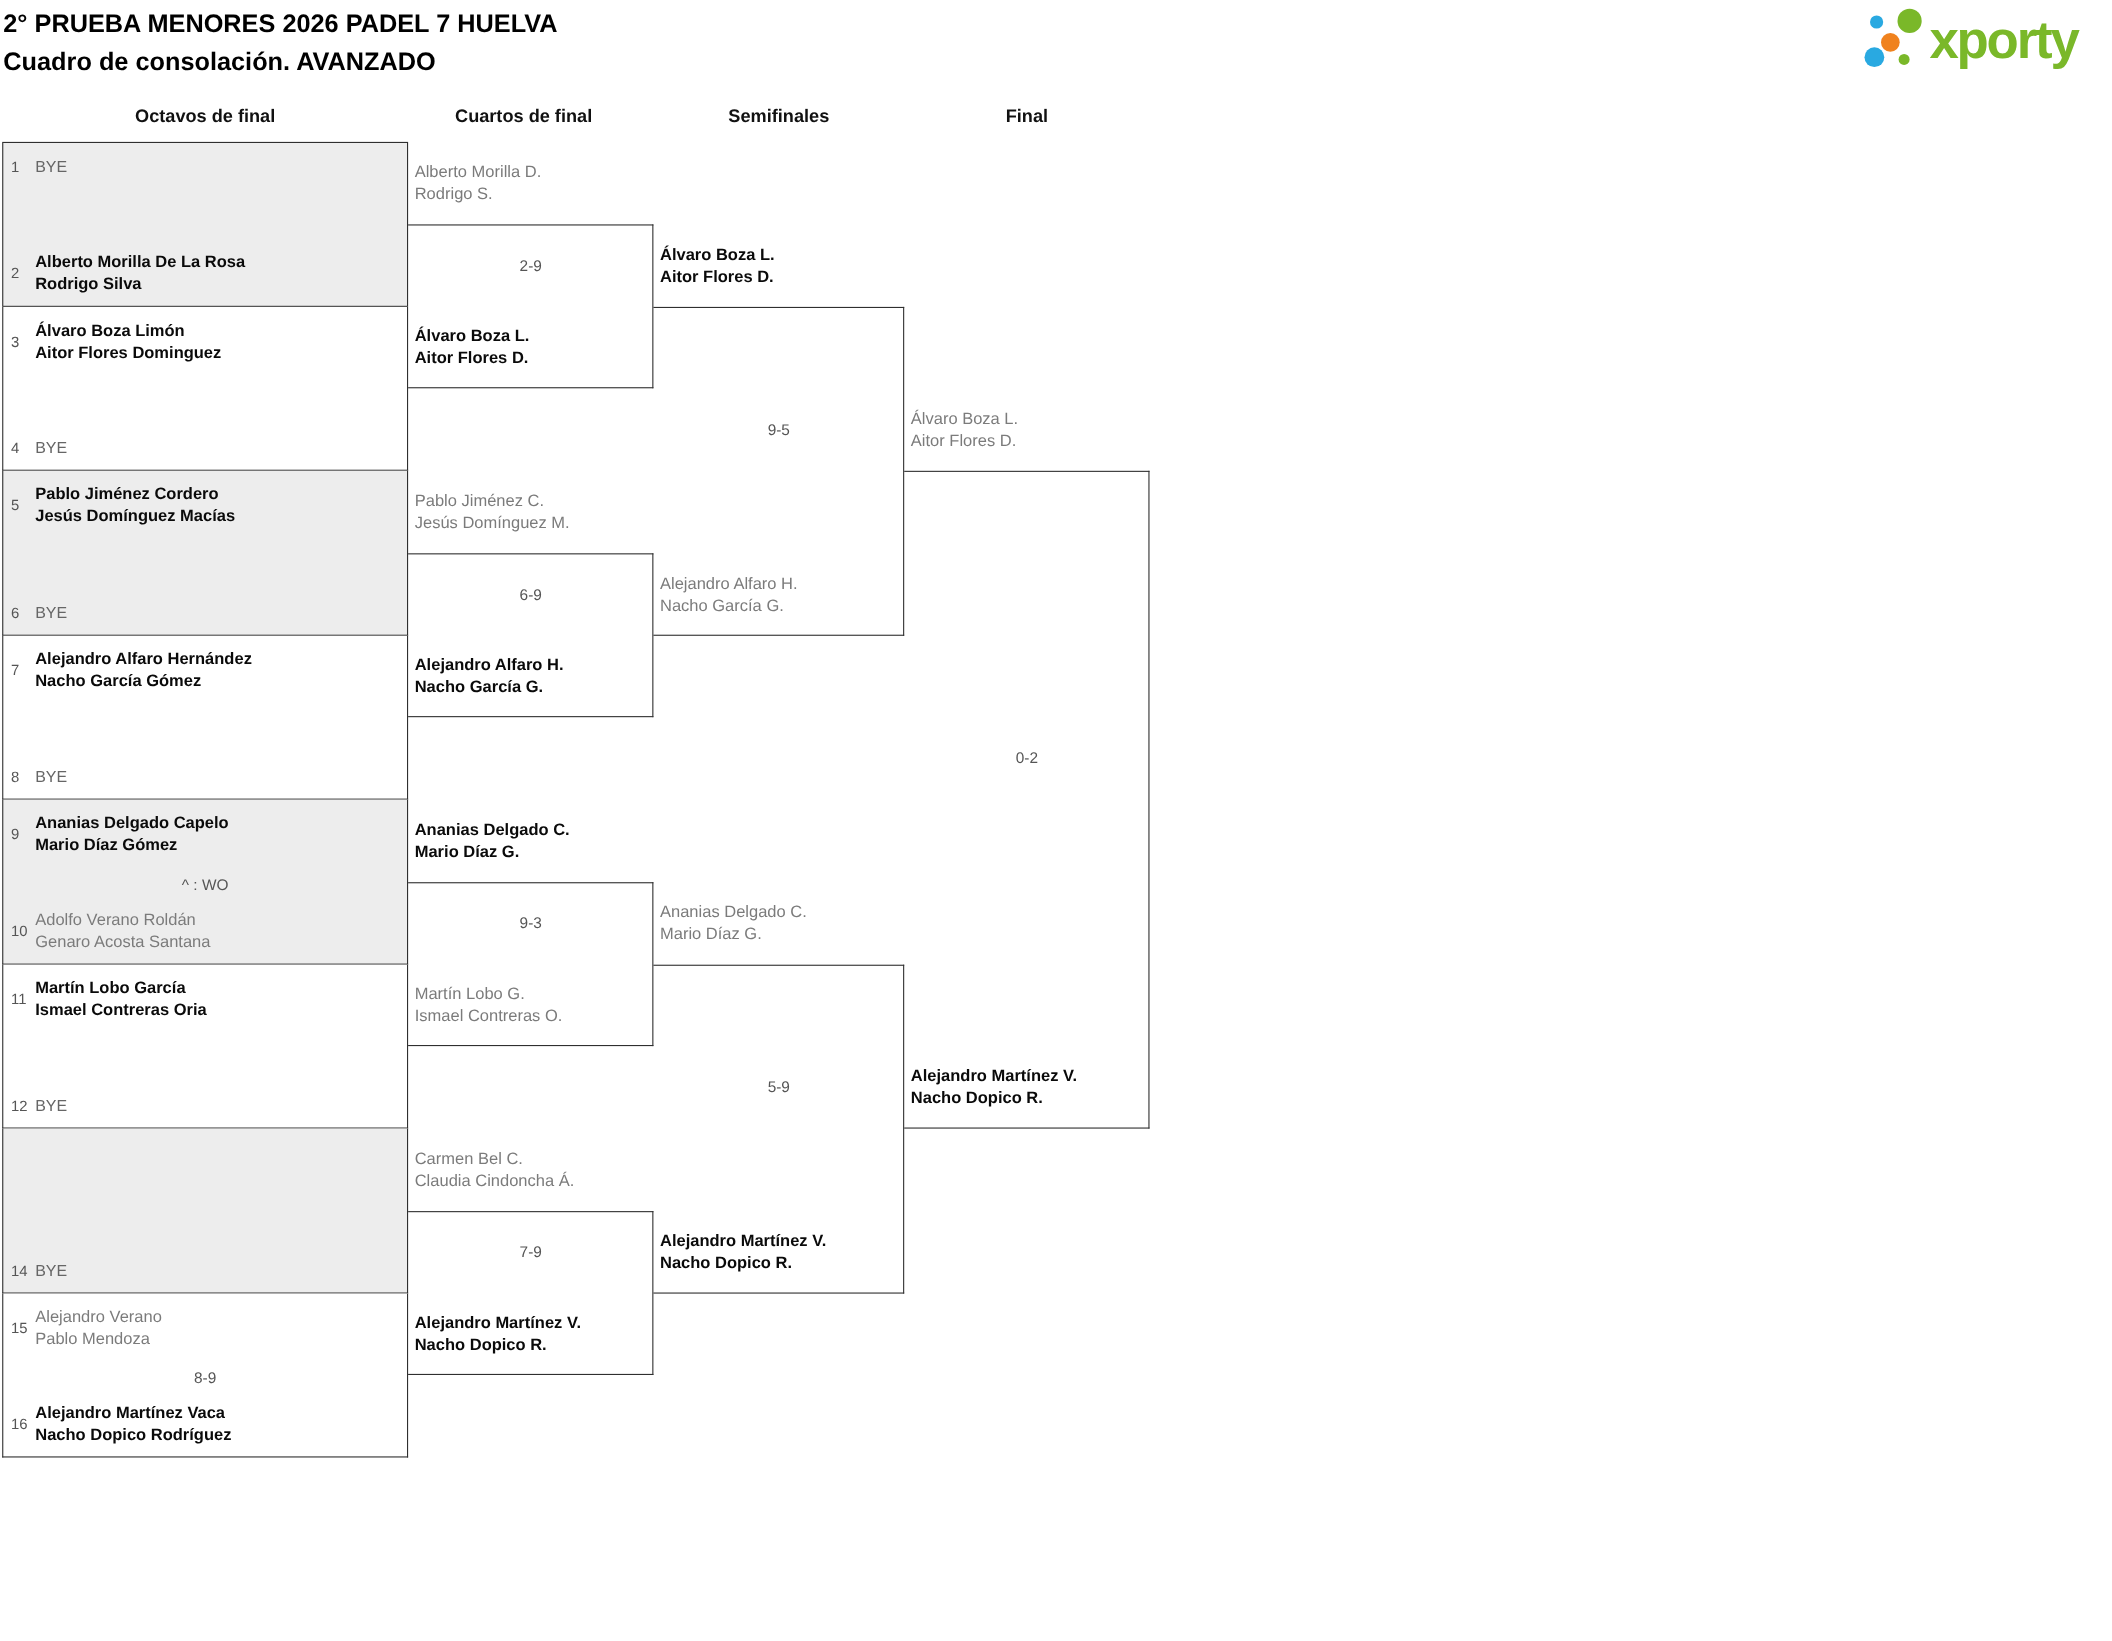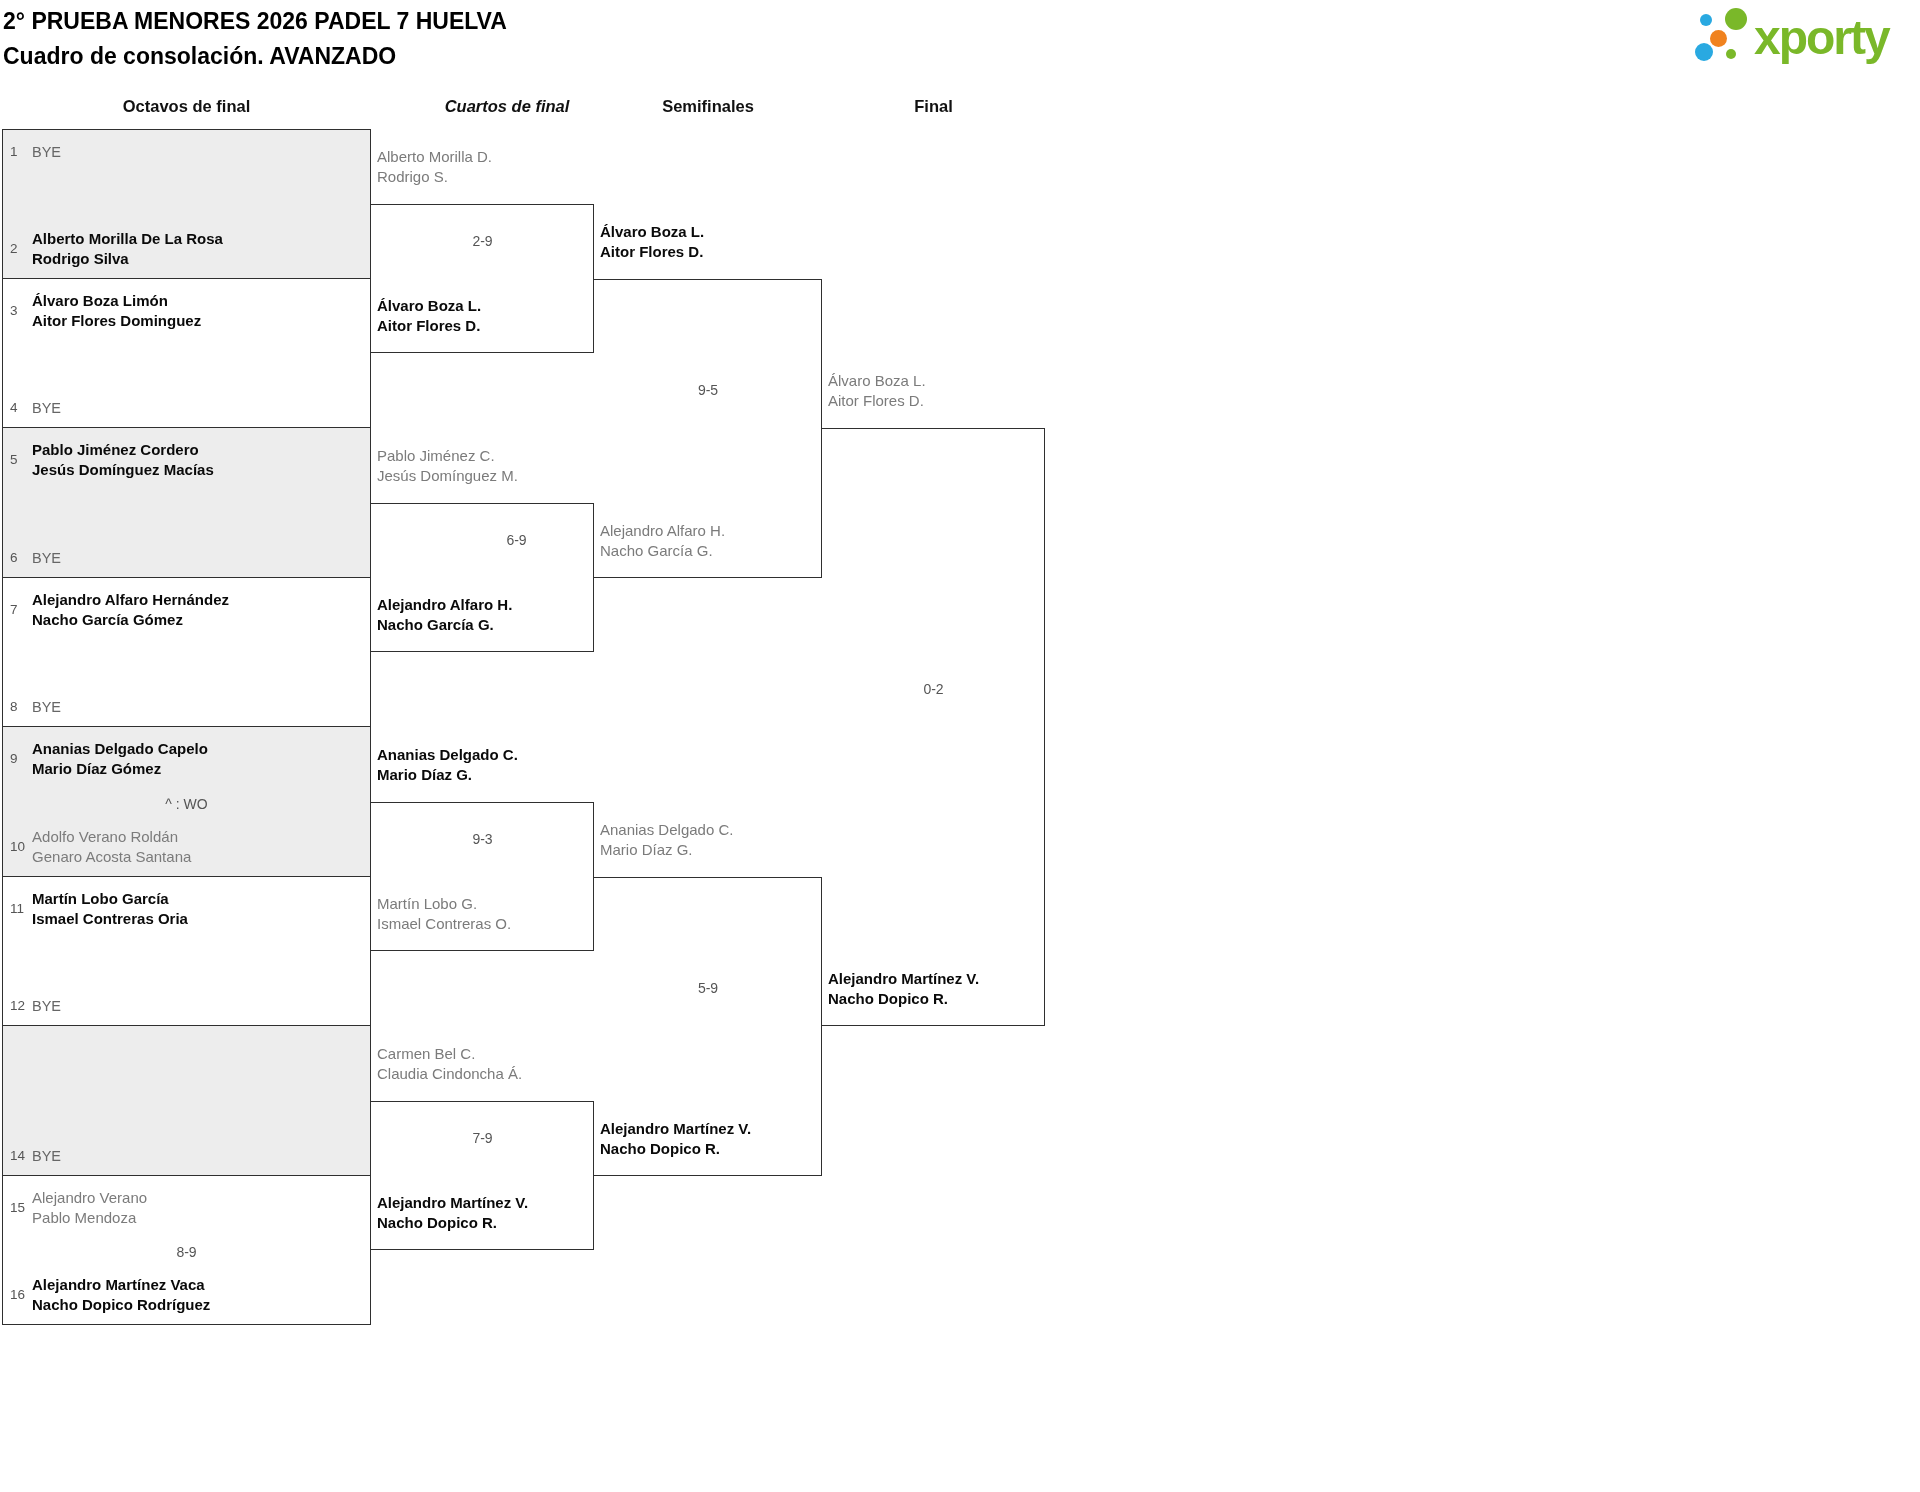"Cuartos de final" div.round-header { font-style: italic -> none; left: 507px -> 476px }
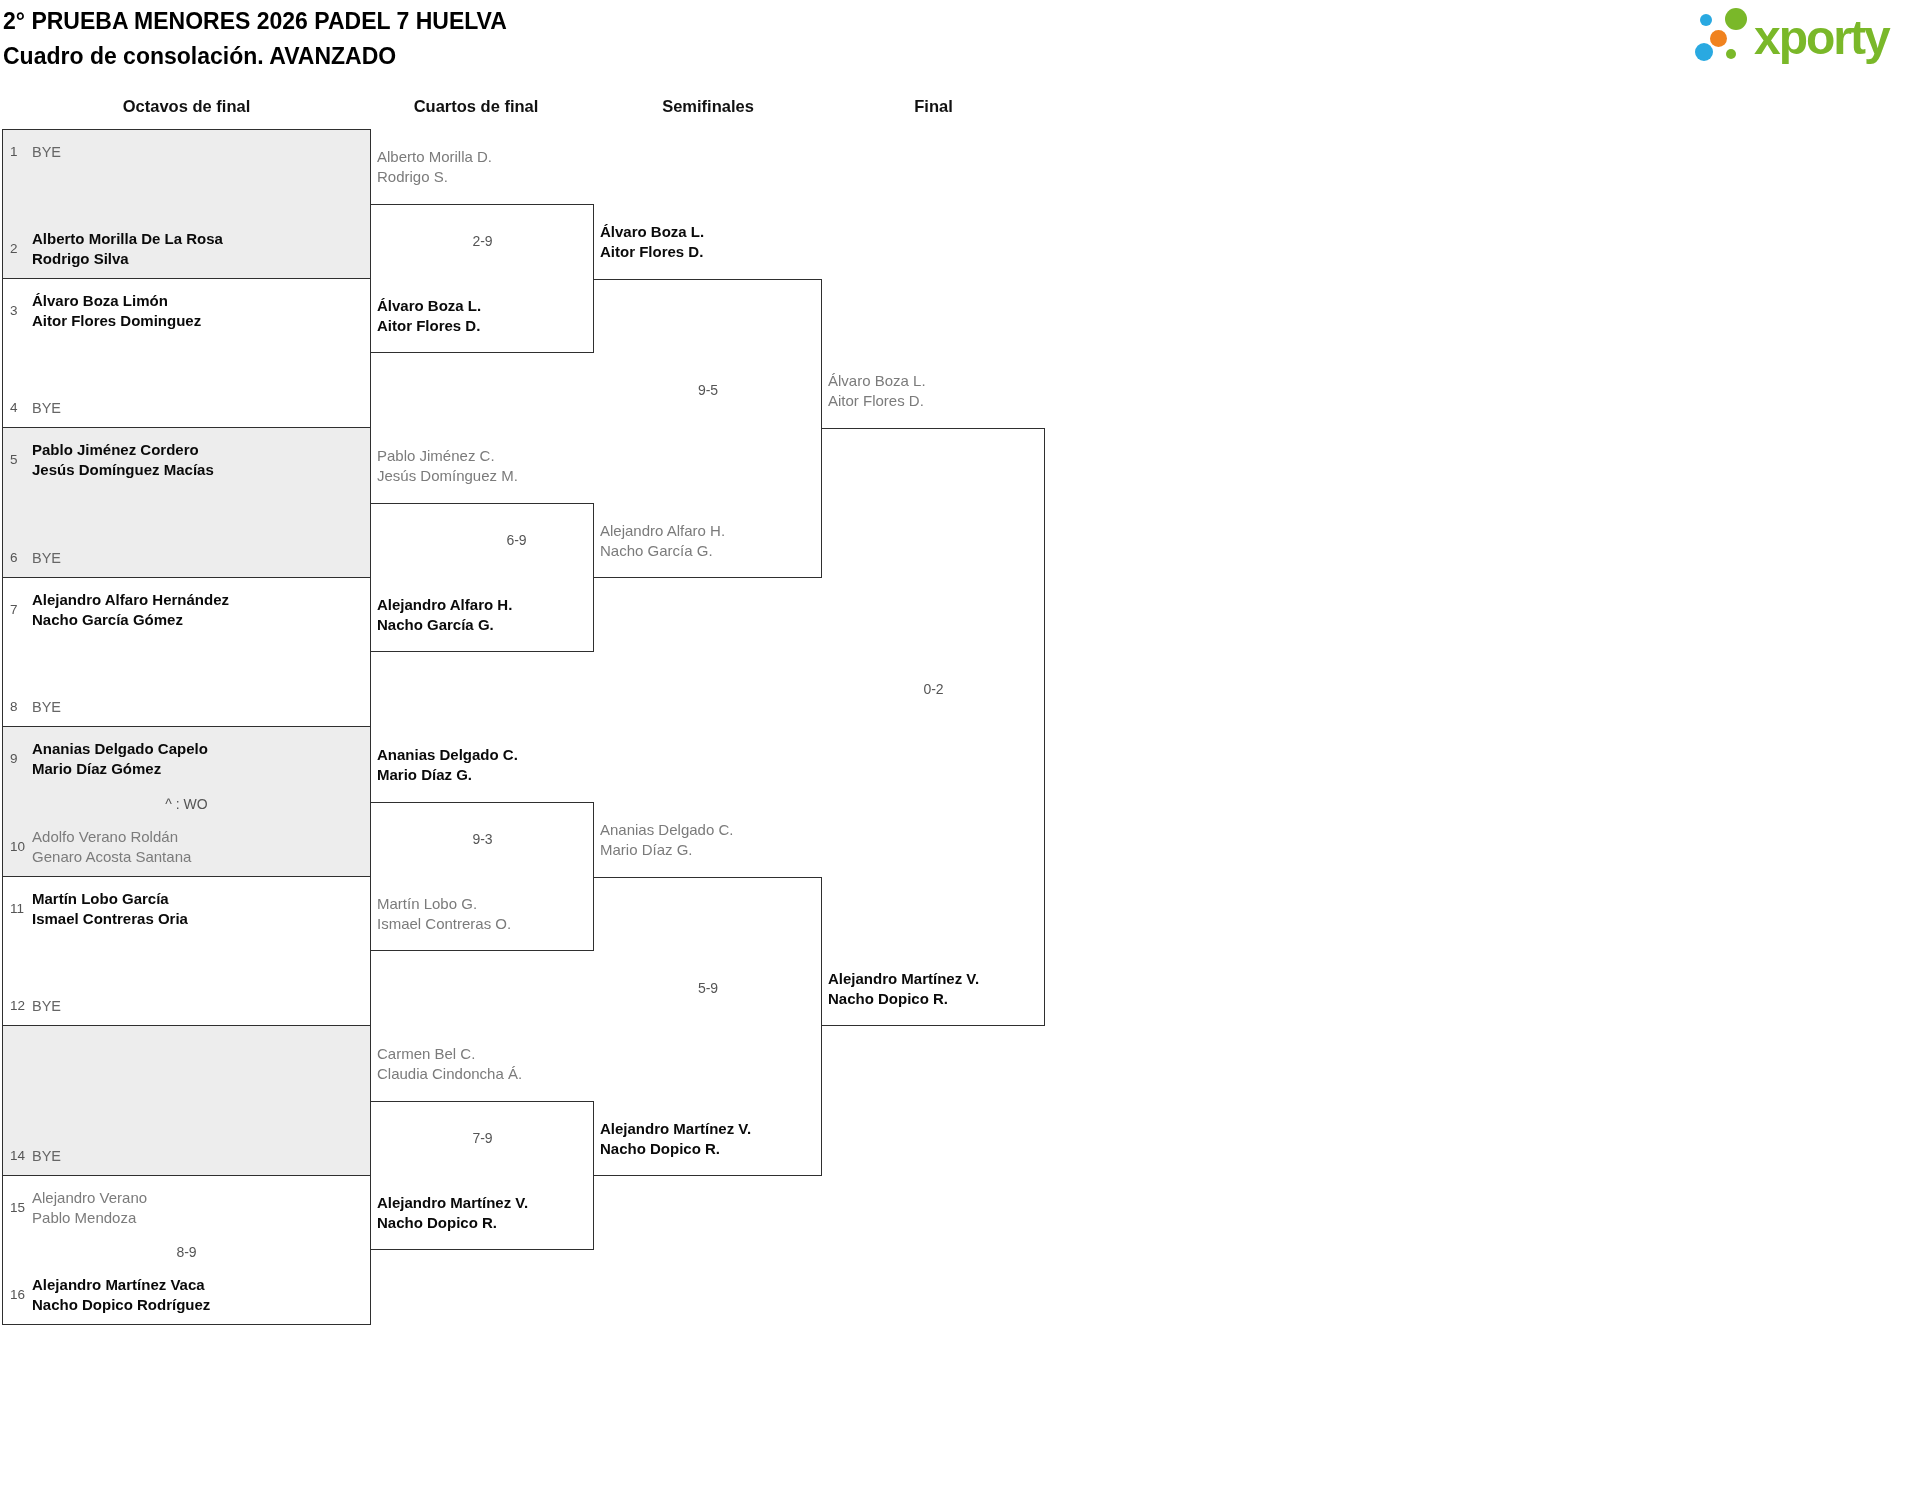"6-9" div.score { left: 388px -> 354px }
